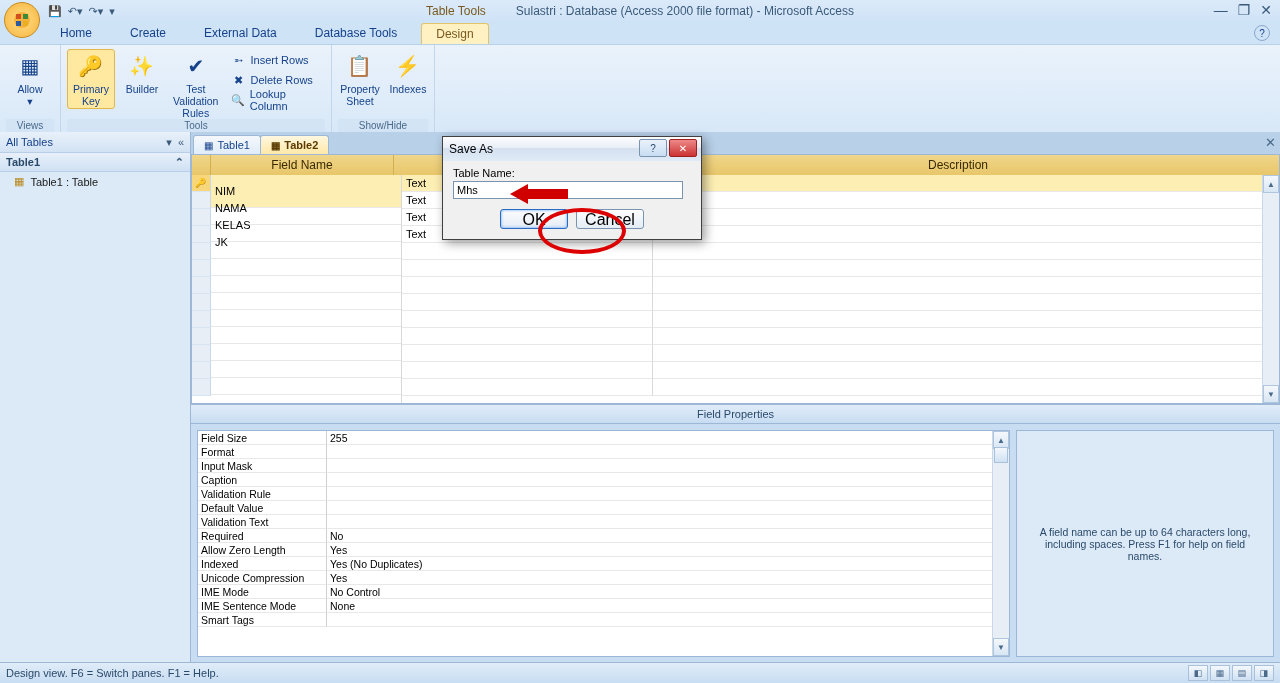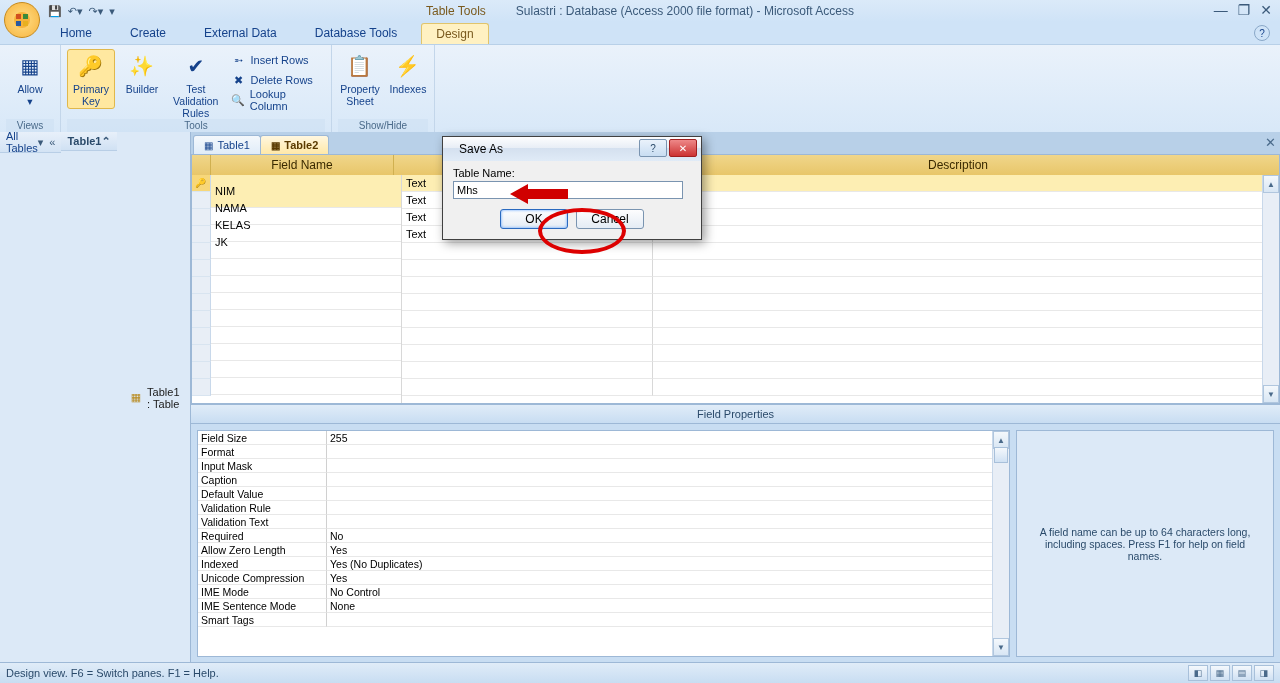"All Tables" .nav { flex-direction: row -> column }
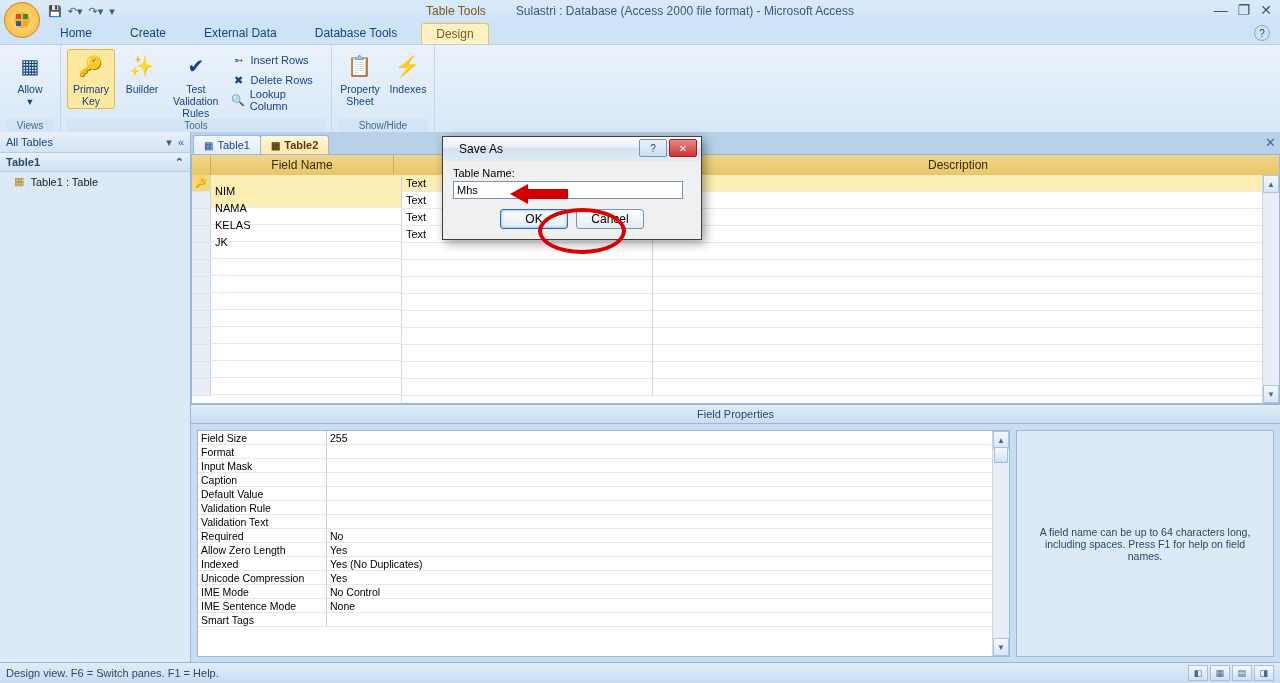"Save As" .dlg-title { padding: 0 16px -> 0 6px }
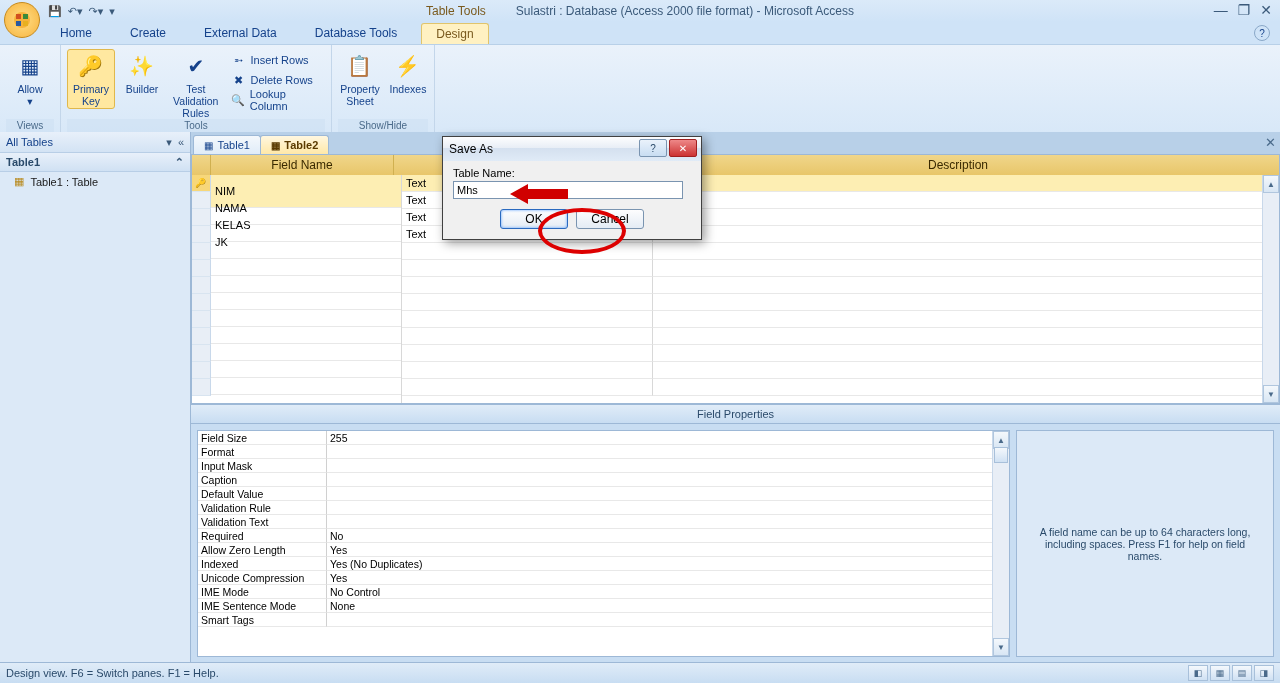"OK" .dlg-btns button { font-size: 12px -> 16px }
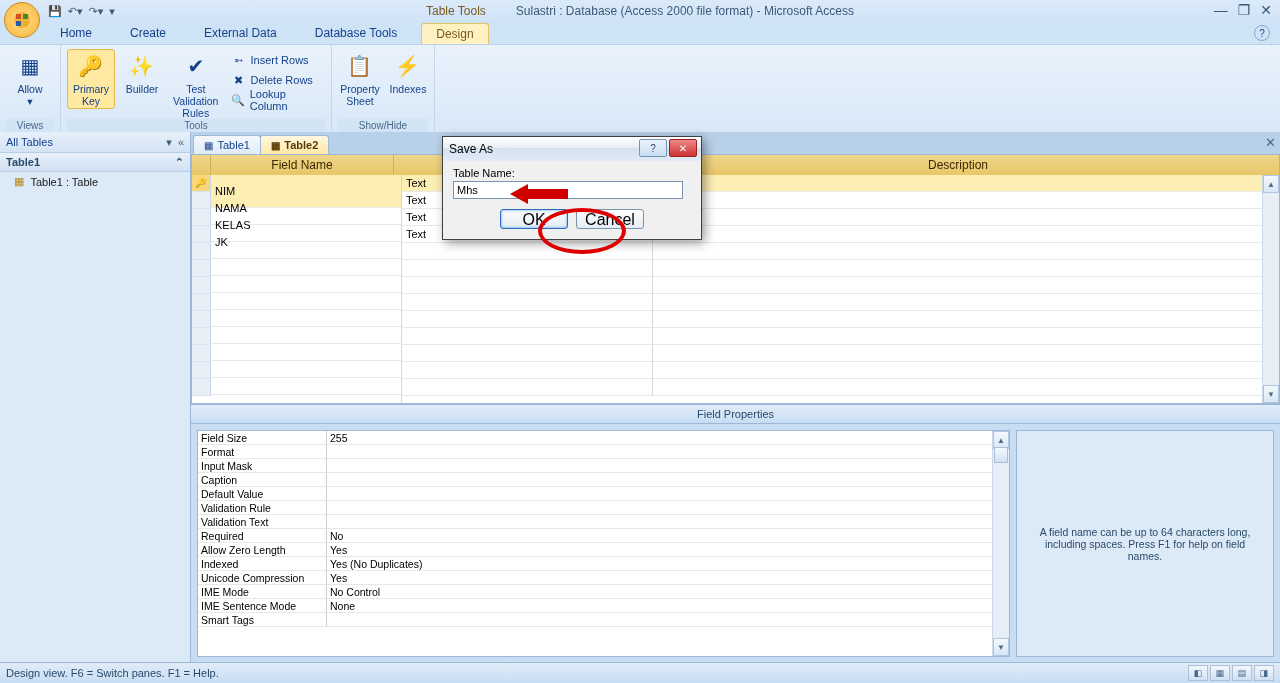"Default Value" div.row { order: before "Validation Rule" -> after "Validation Rule" }
